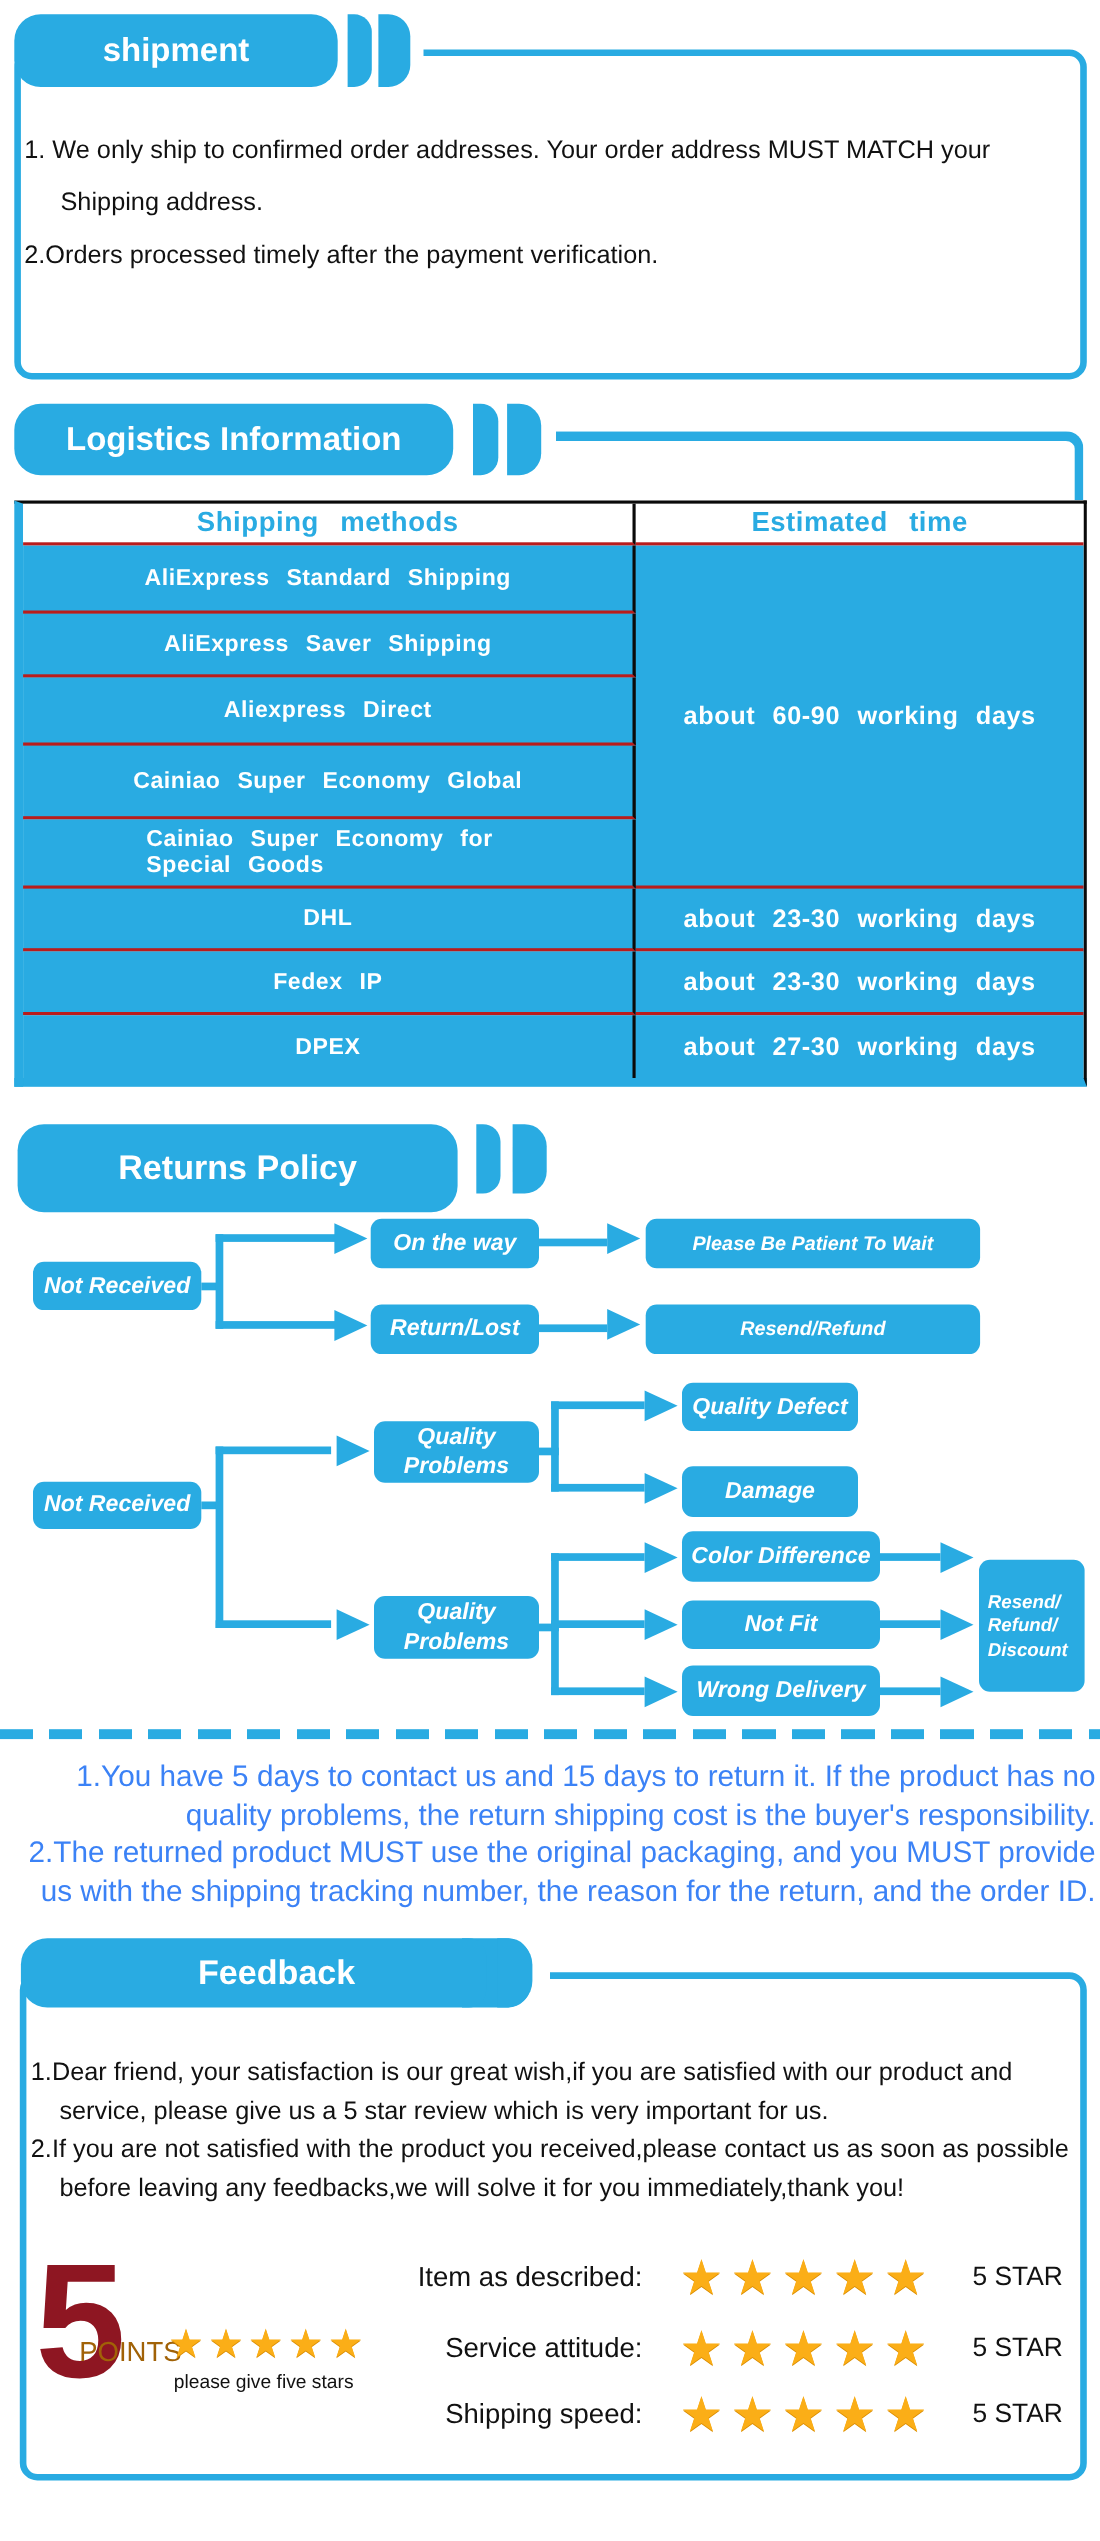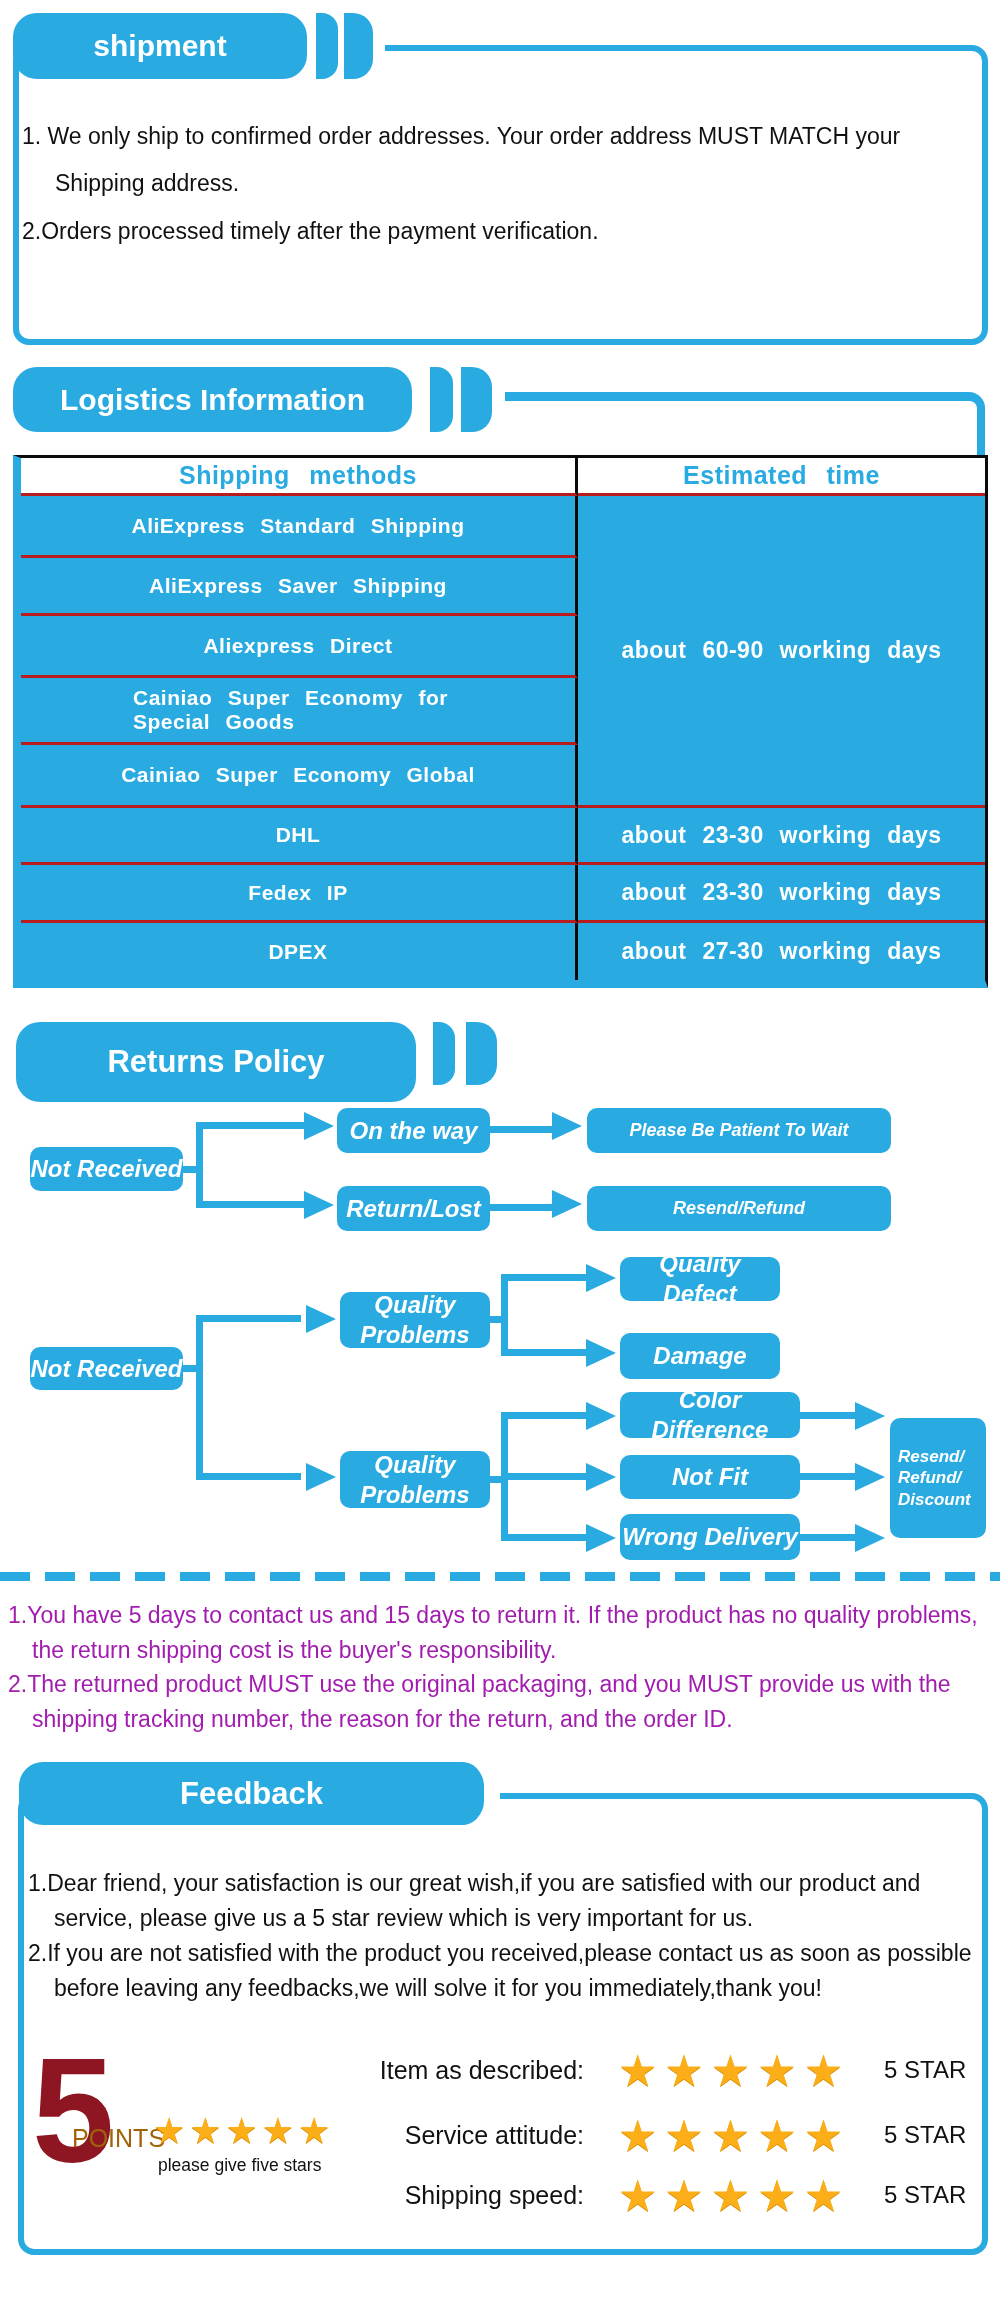"Cainiao Super Economy for Special" div.tc { order: before "Cainiao Super Economy Global" -> after "Cainiao Super Economy Global" }
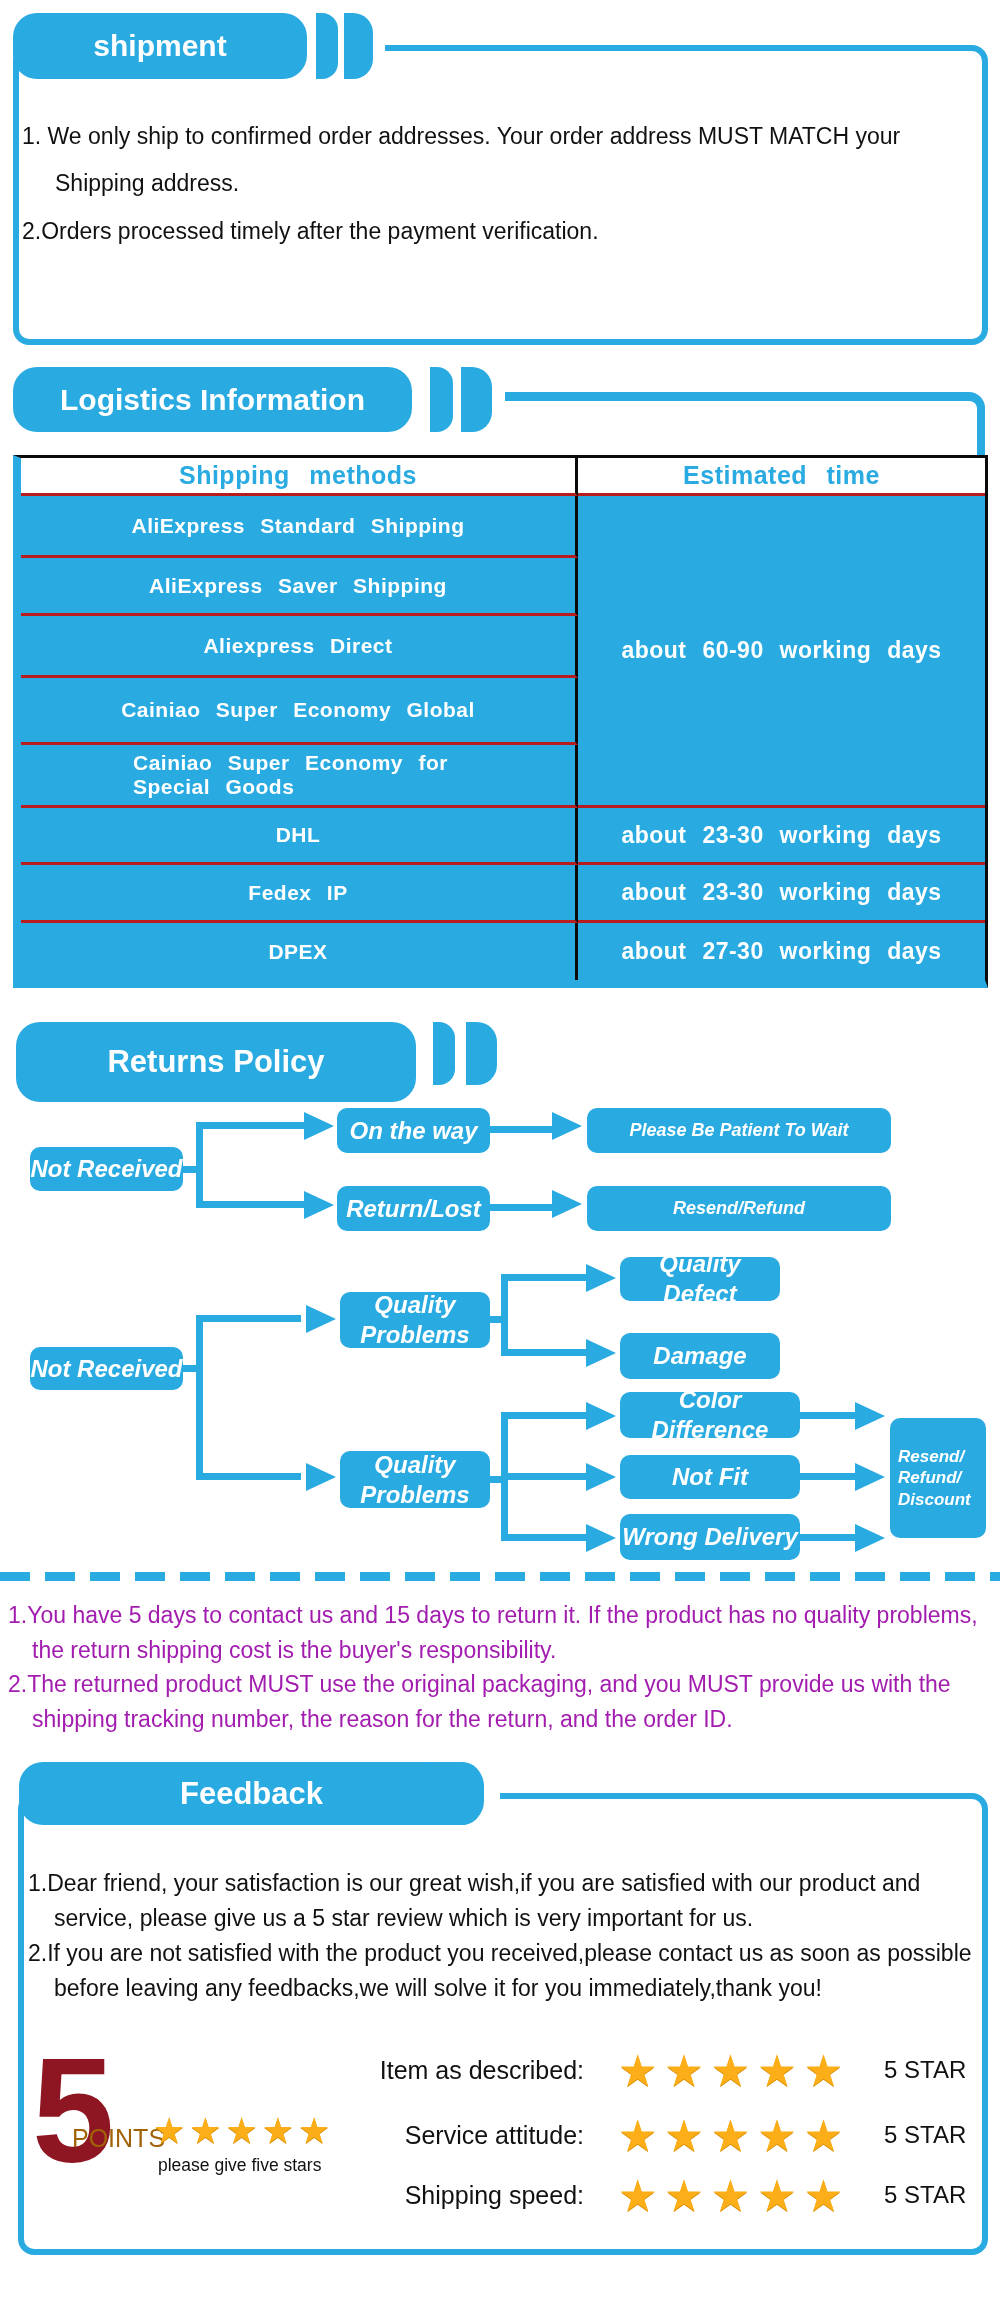"On the way" .fbox { font-size: 24px -> 21px }
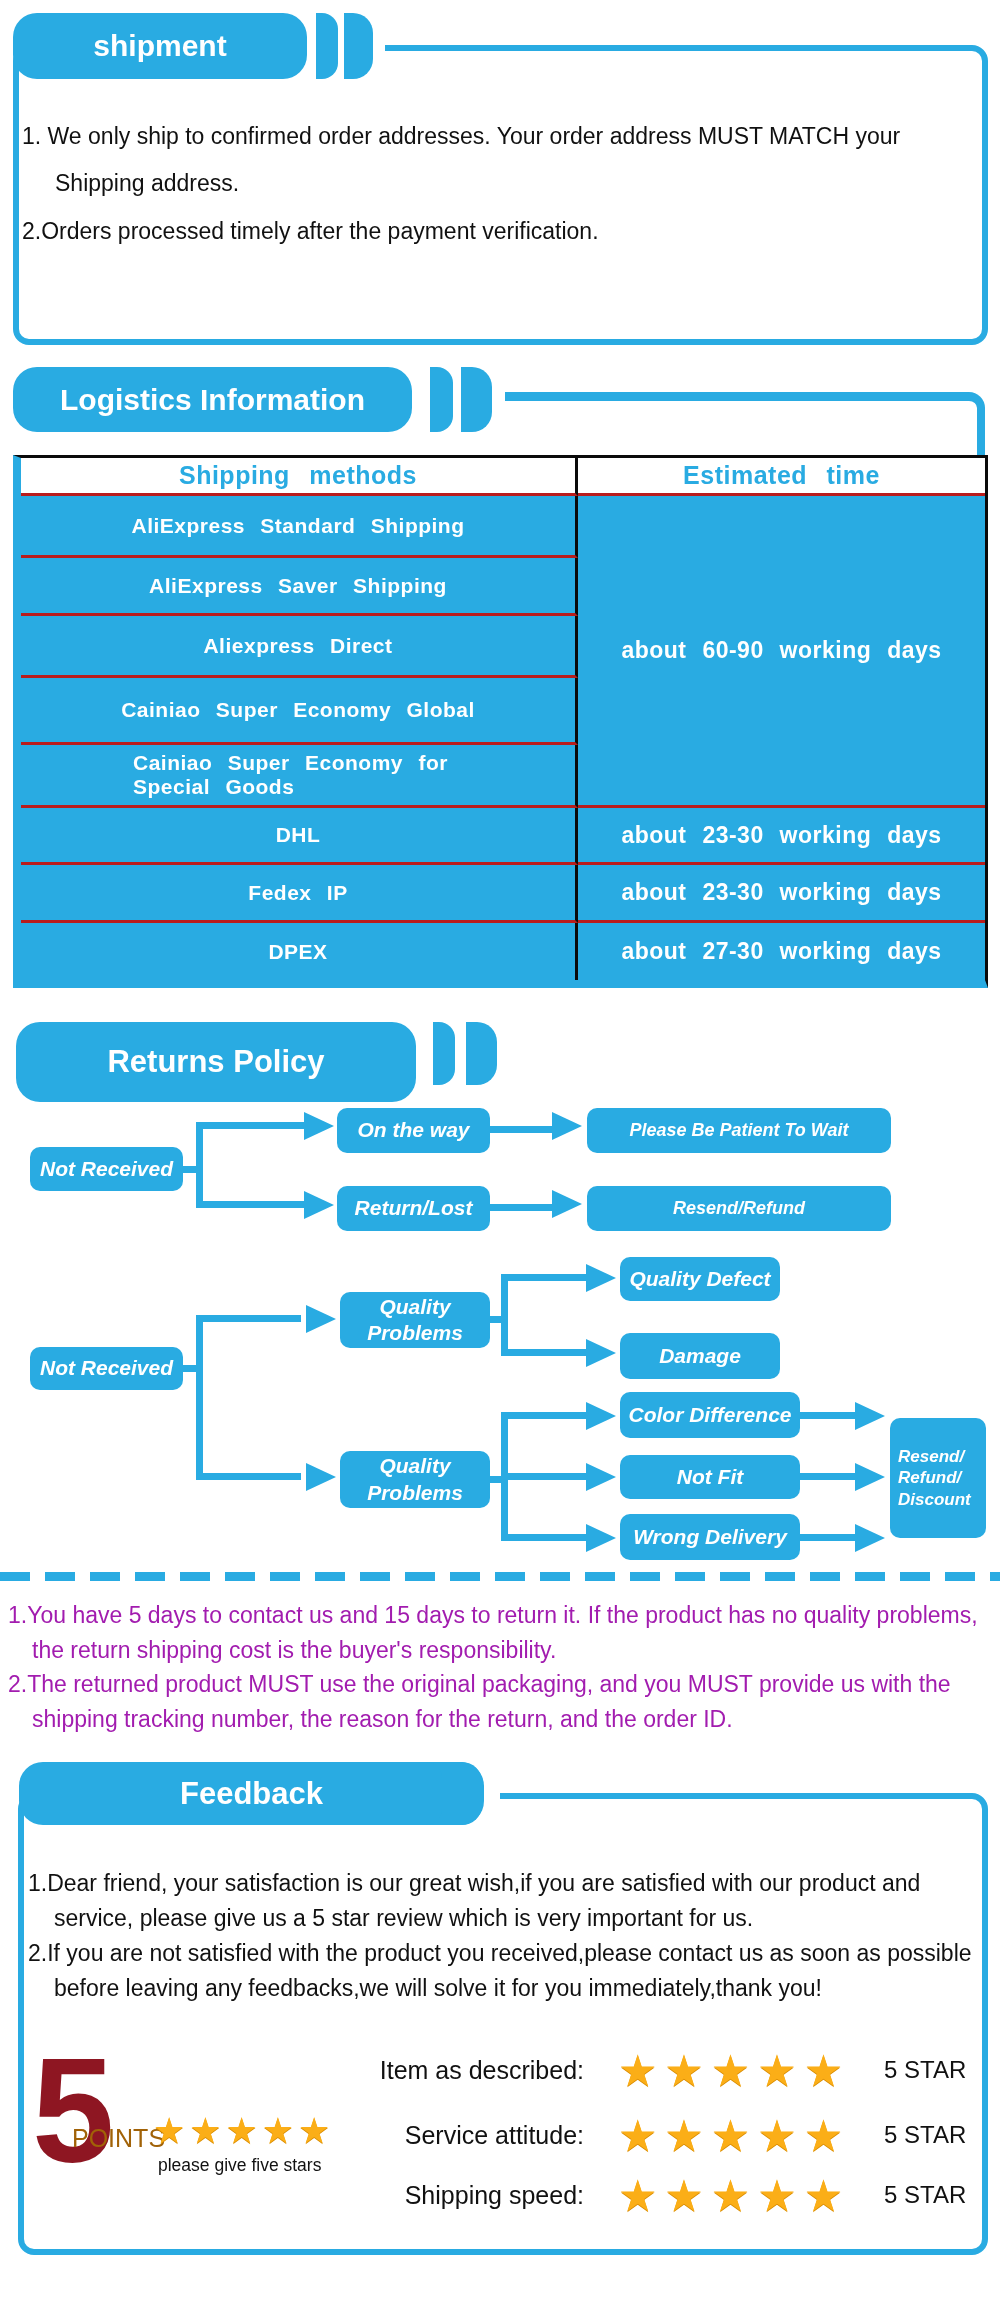"1.You have 5 days to" .notes { color: #a21caf -> #3b82f6; font-size: 23px -> 27px; text-align: none -> right }
